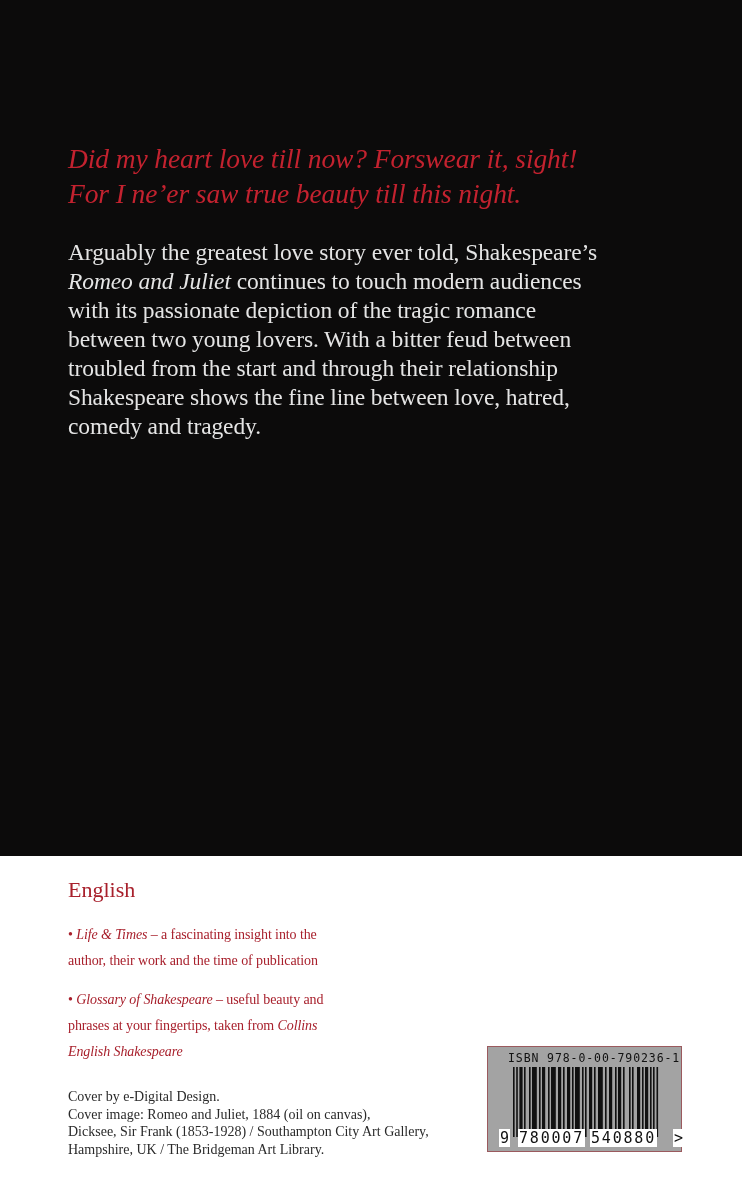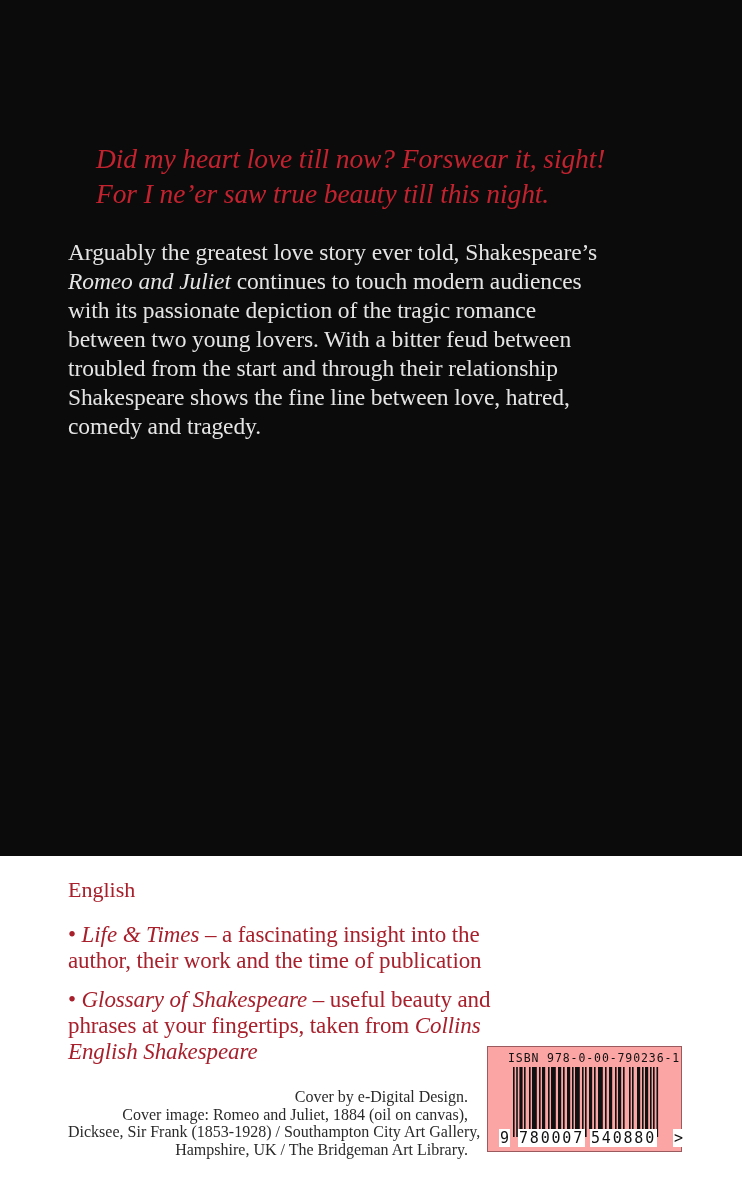"Did my heart love till" .quote div { margin-left: 28px -> none }
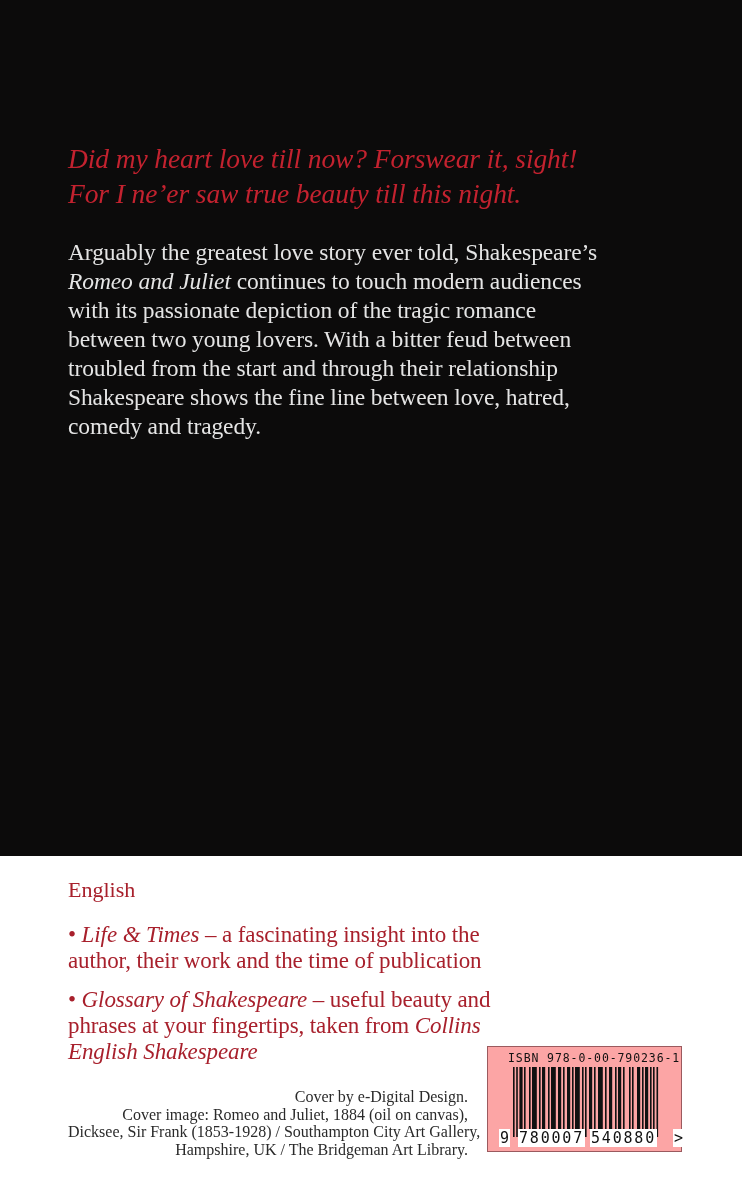"• Life & Times –" .feature { font-size: 23px -> 14px }
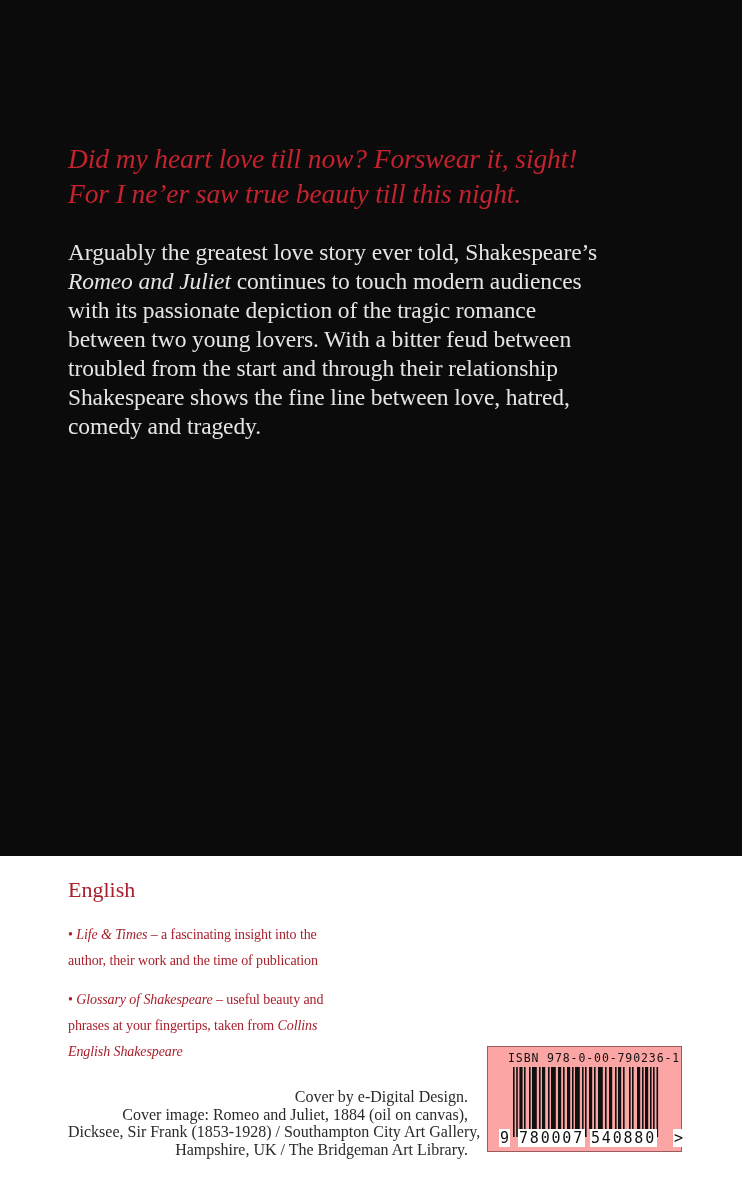"ISBN 978-0-00-790236-1" .barcode-box { background: #fca5a5 -> #a3a3a3 }
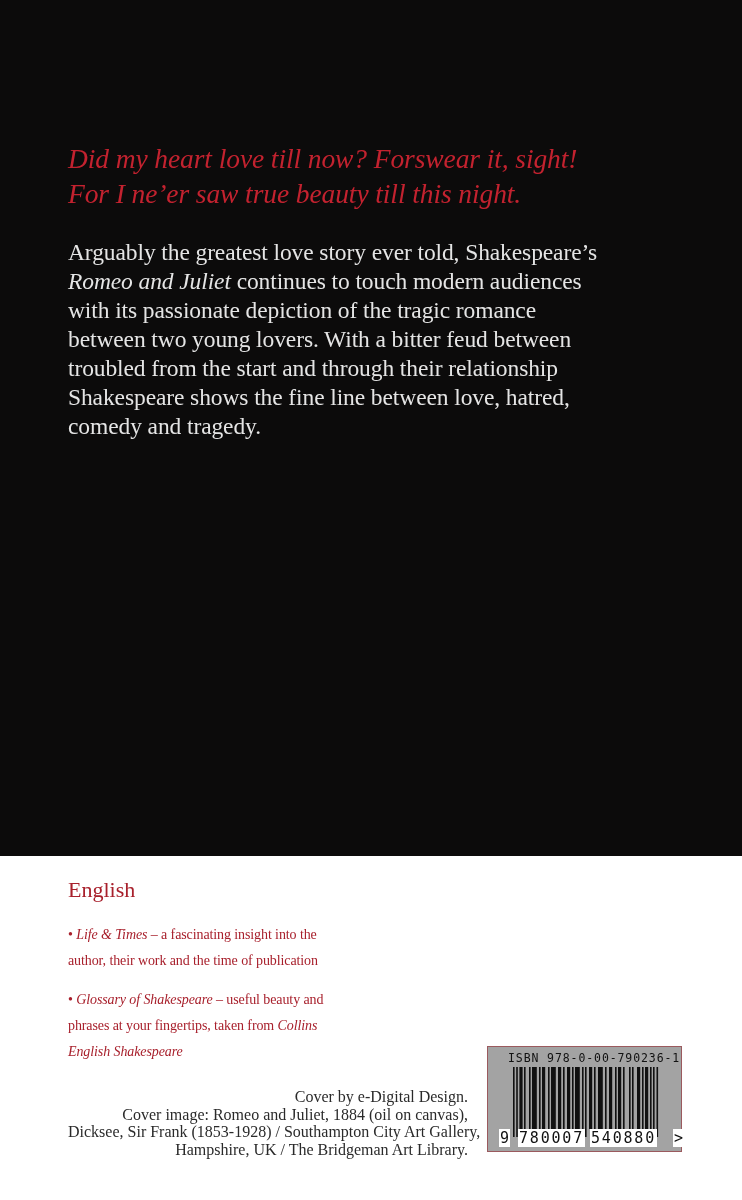"Cover by e-Digital Design." .credits { font-size: 16px -> 14px; text-align: right -> none }
